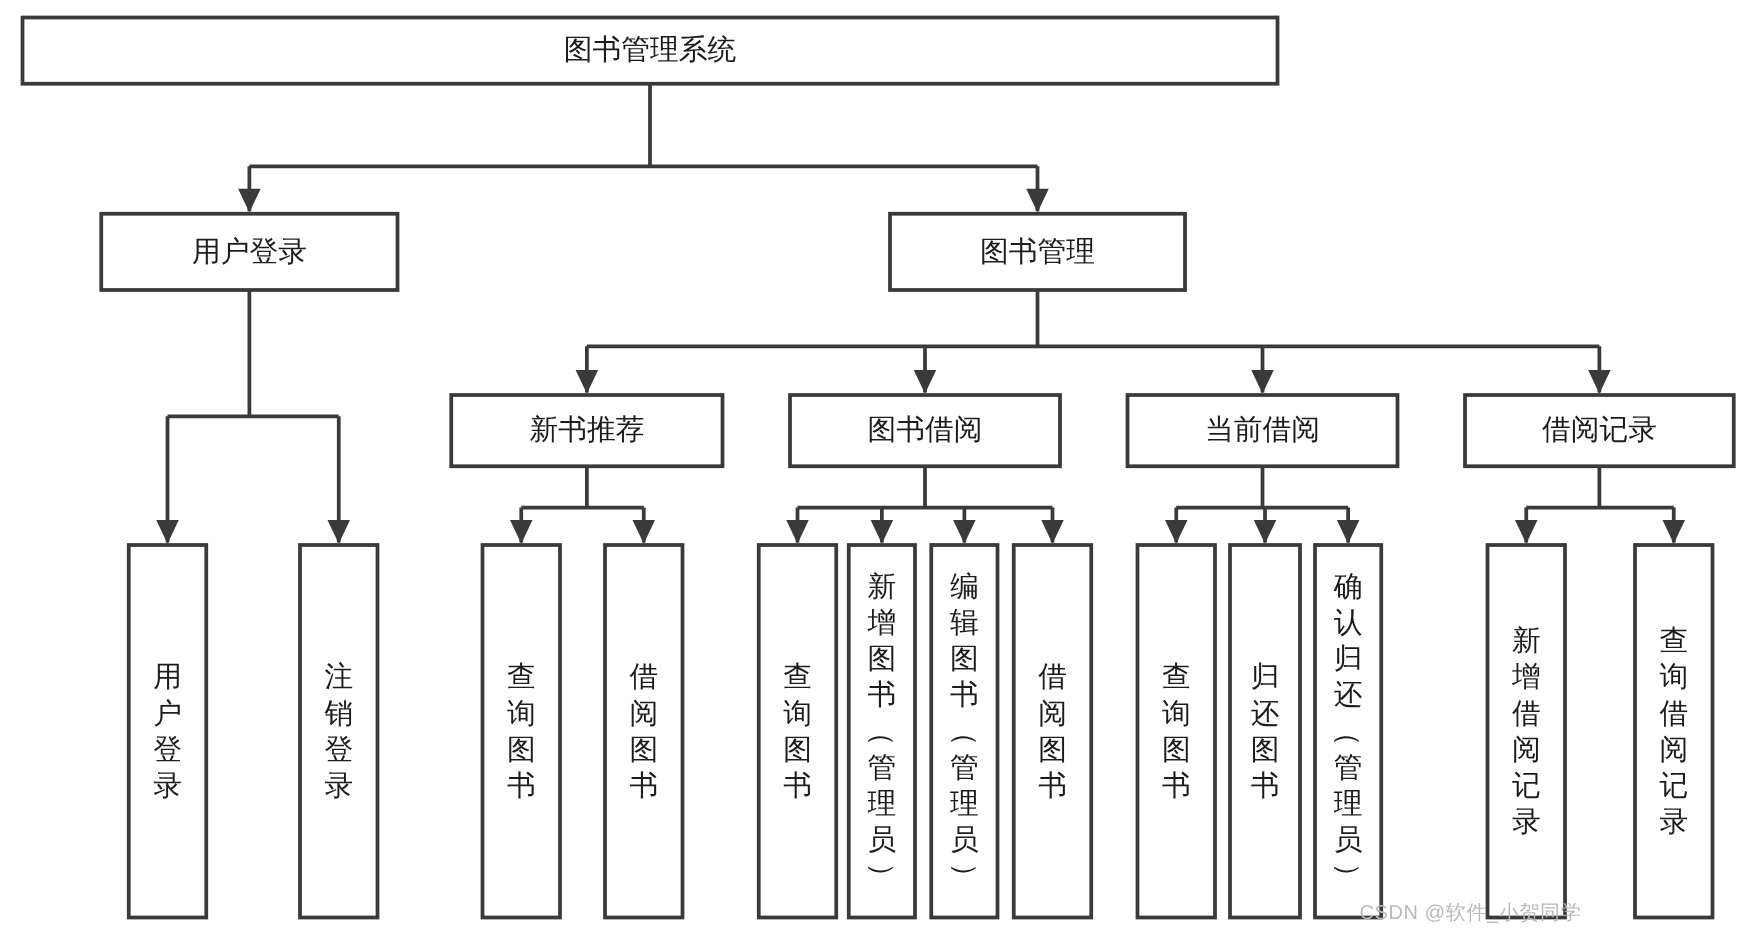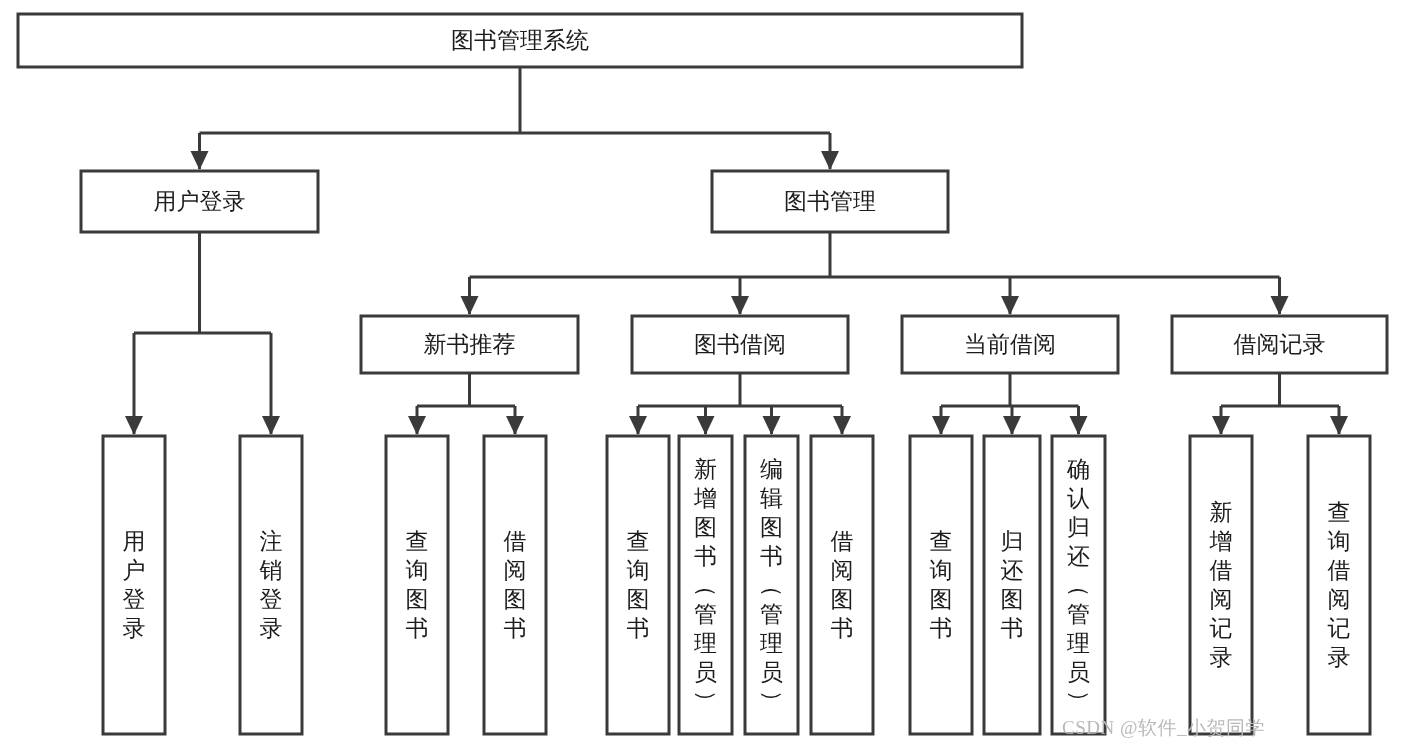"CSDN @软件_小贺同学" .watermark-text { font-family: Liberation Serif, serif -> Liberation Sans, sans-serif; font-size: 19px -> 16px }
